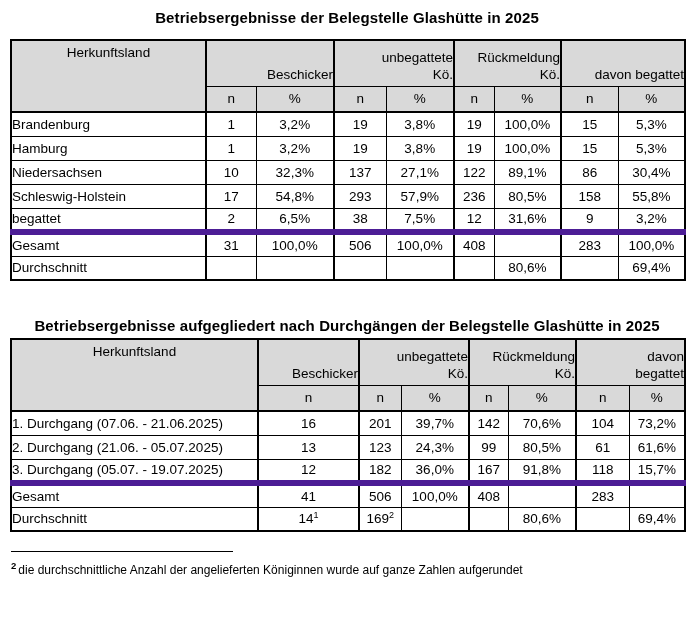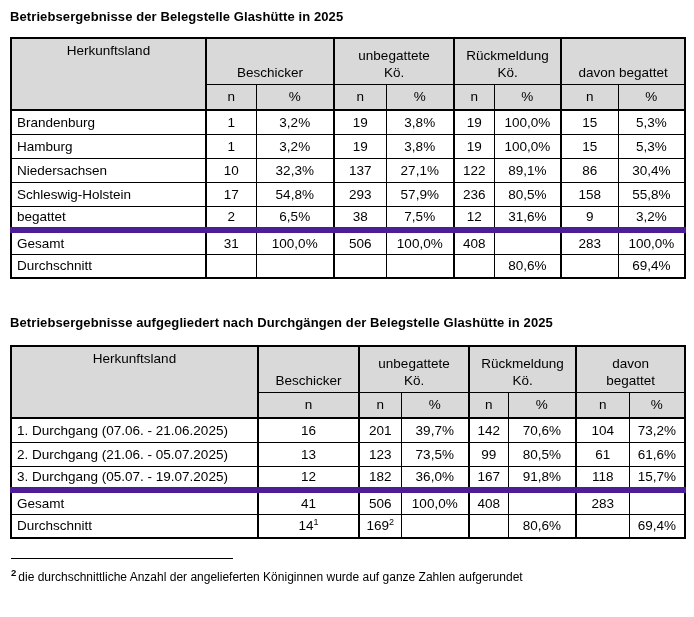"Betriebsergebnisse der Belegstelle" .doc-title { font-size: 13px -> 15px; text-align: none -> center }
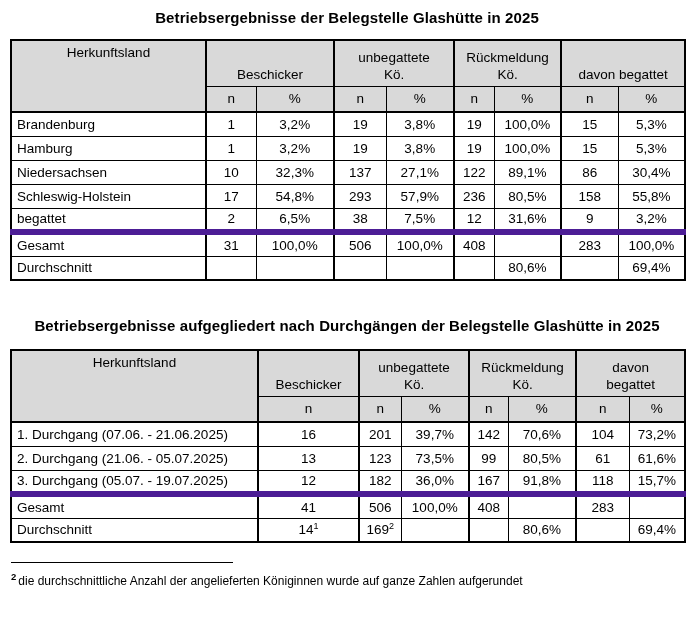"unbegattete" td.group { text-align: center -> right }
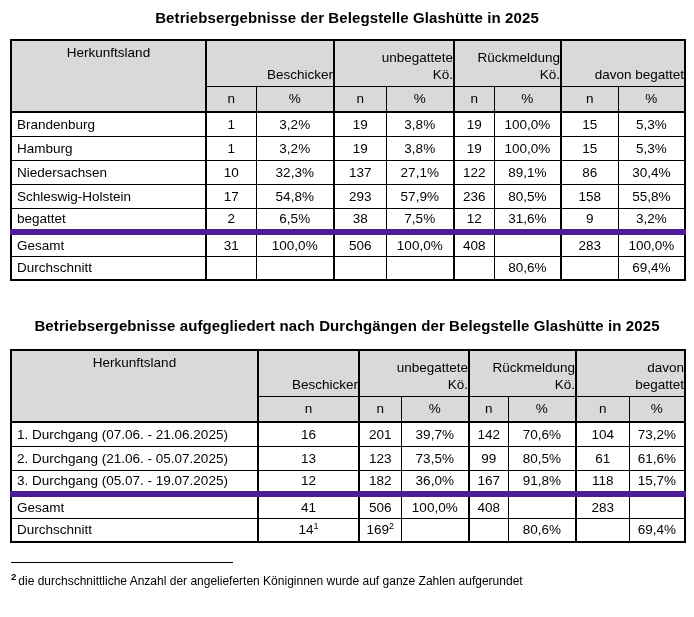"Brandenburg" td.lbl { padding-left: 5px -> none }
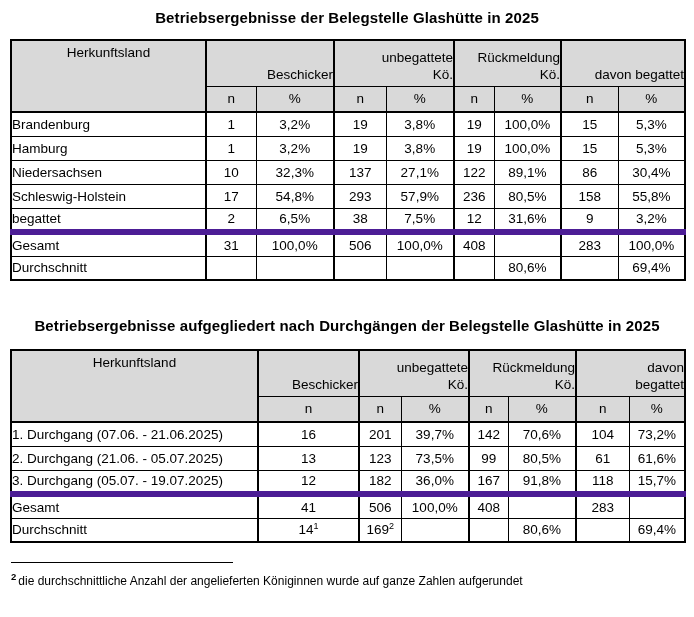"Betriebsergebnisse aufgegliedert nach" .doc-title.second { margin-bottom: 15px -> 4px }
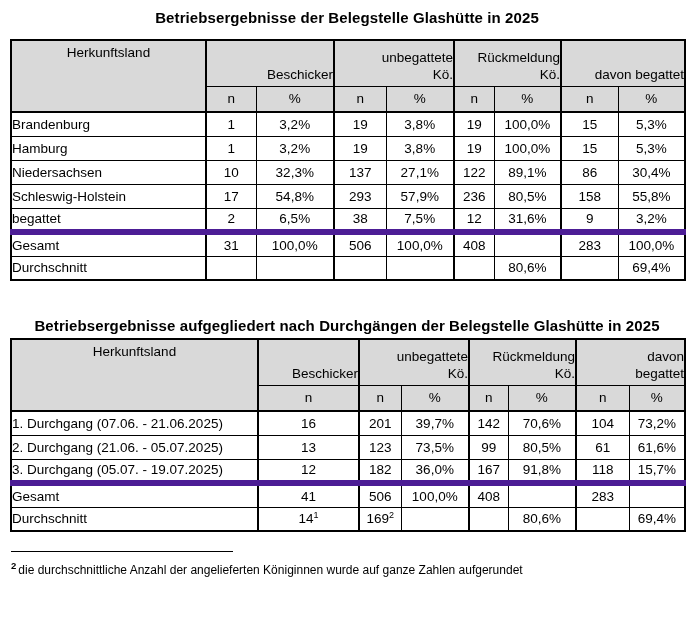"73,5%" td.num { text: 73,5% -> 24,3% }
